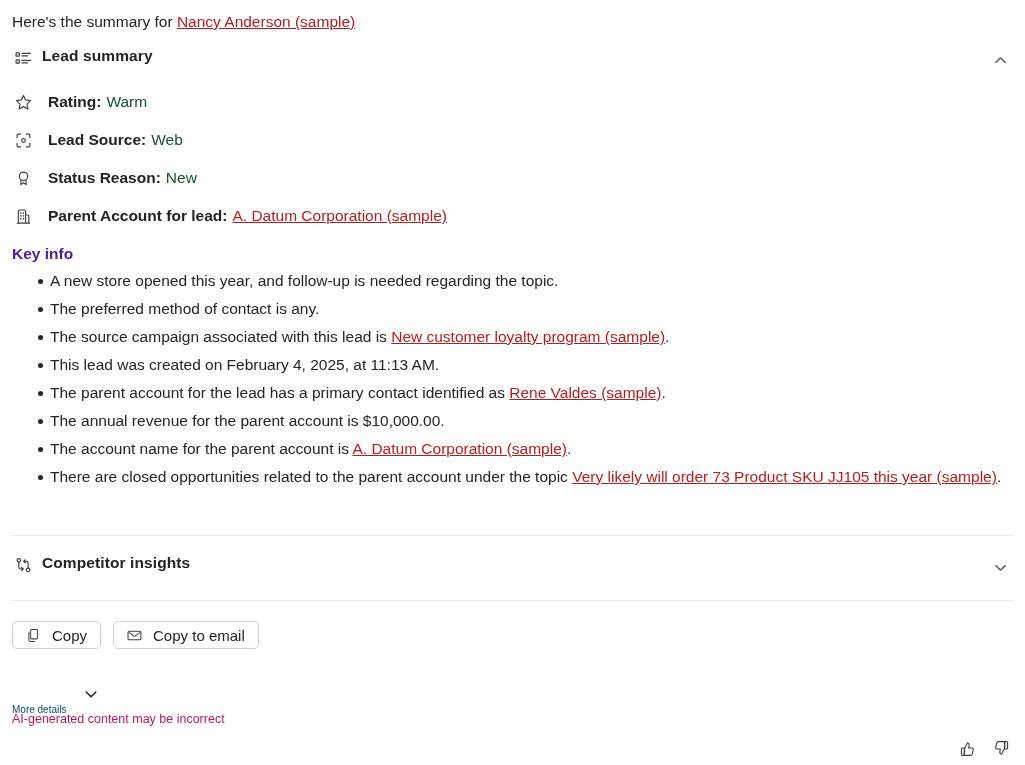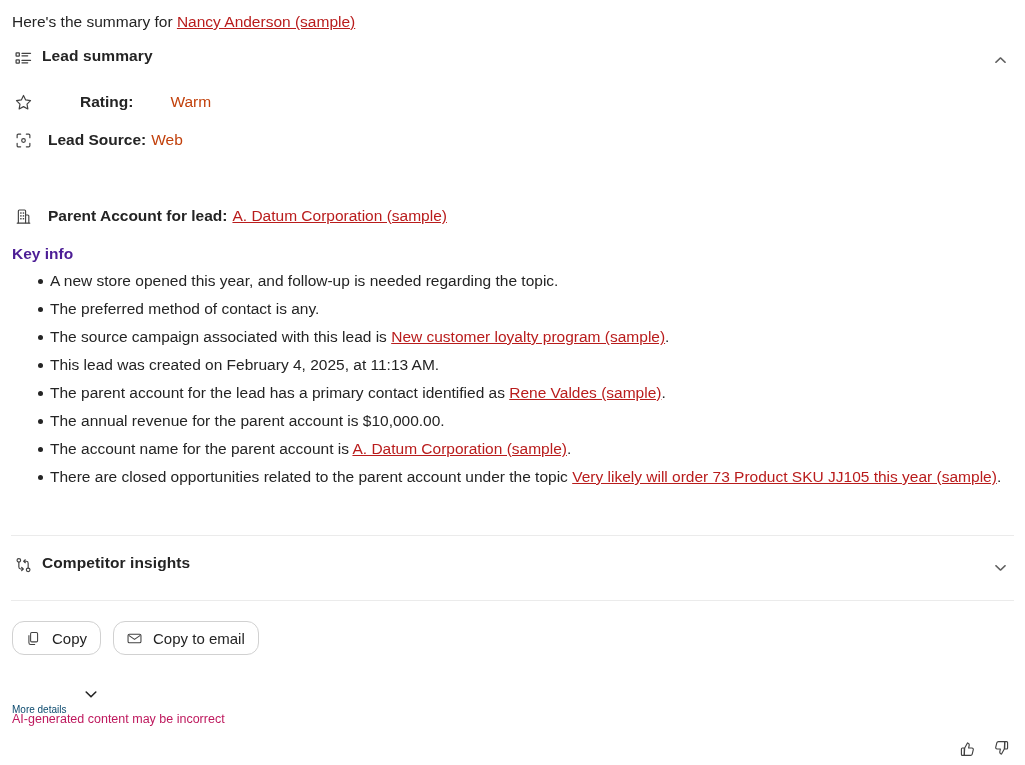"Rating:" div.field-row { gap: 32px -> none }
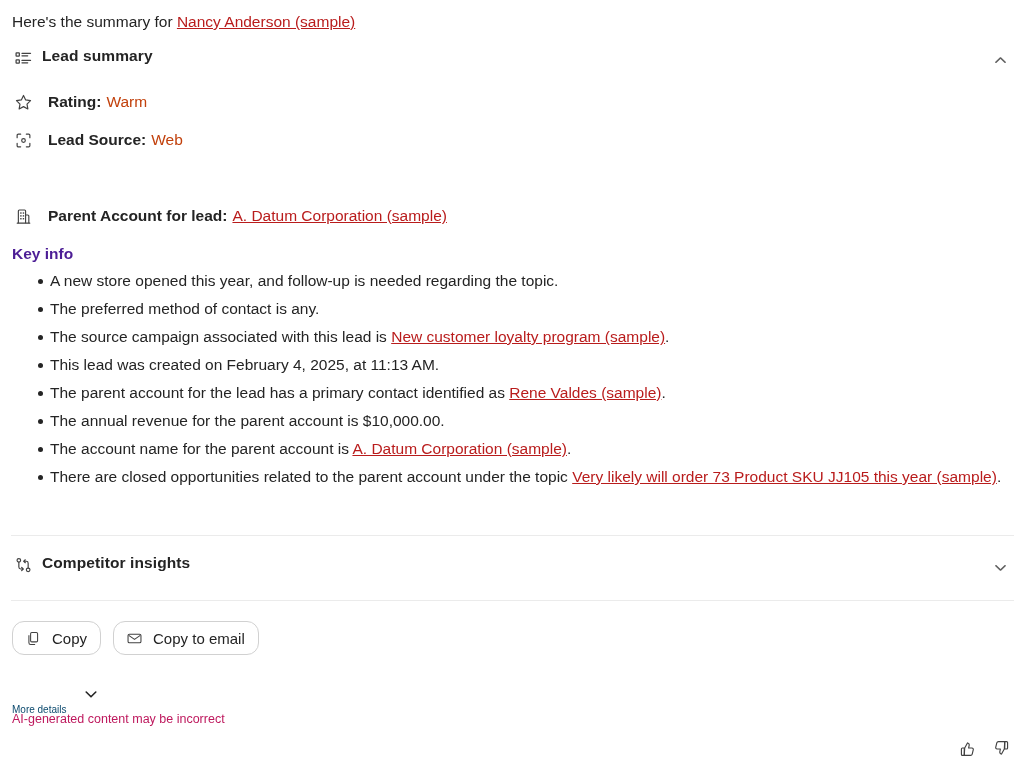"Warm" .field-row .f-value { color: #c2410c -> #14532d }
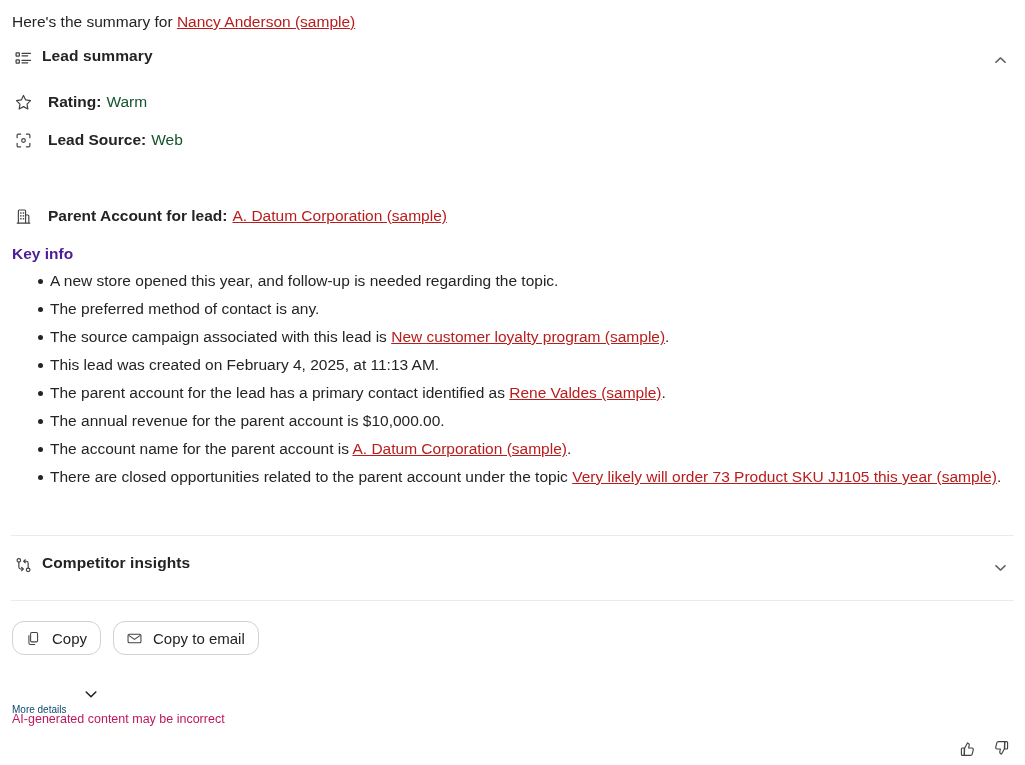"Status Reason:" div.field-row { html: none -> <div> <span> <svg> <circle></circle> <path></path> </svg> </span> <span>Status Reason:</span> <span>New</span> </div> }
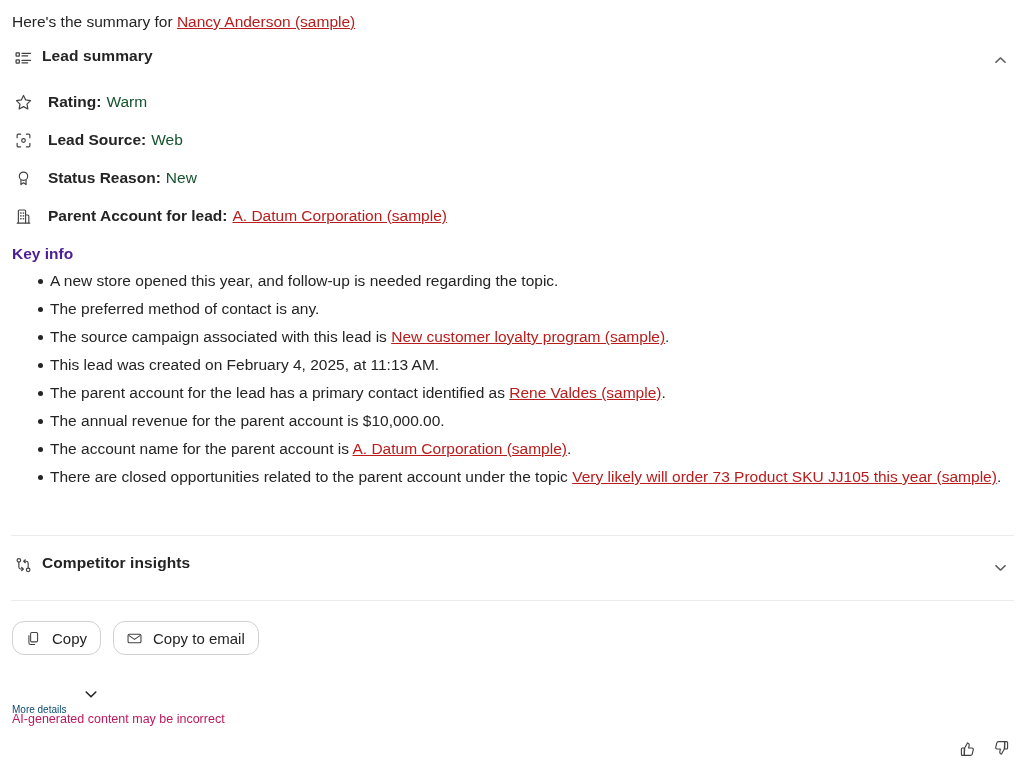"Copy" .btn { border-radius: 12px -> 5px; height: 34px -> 28px }
